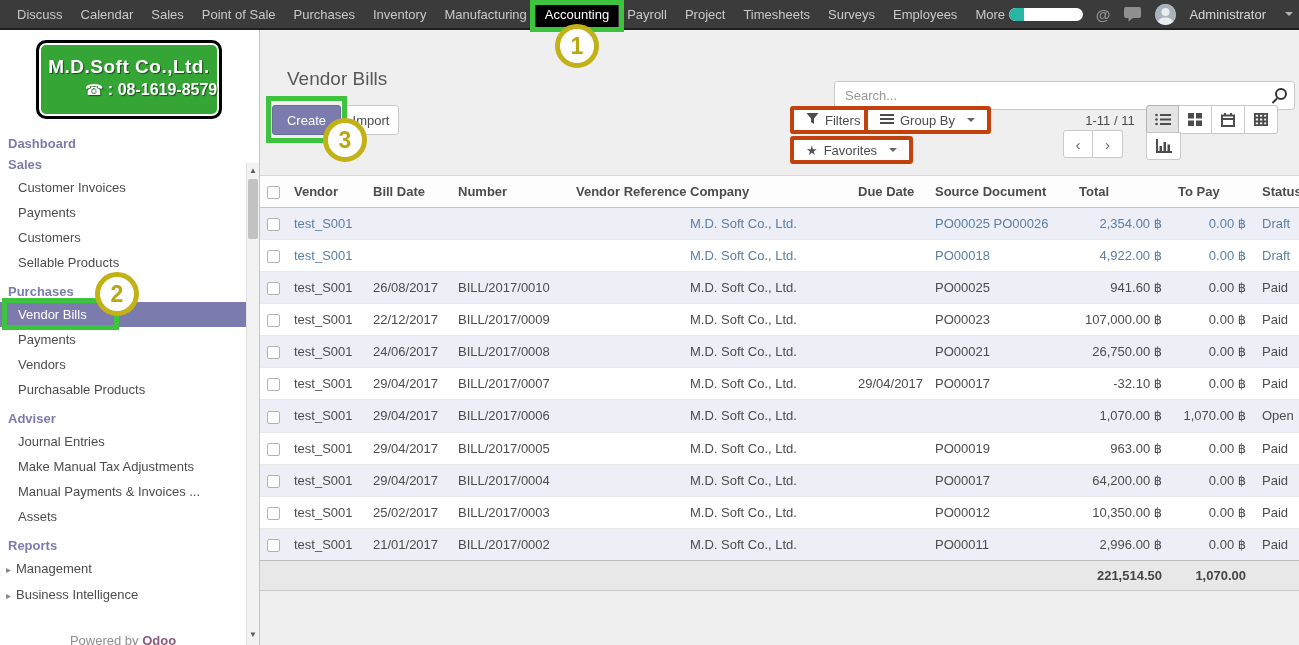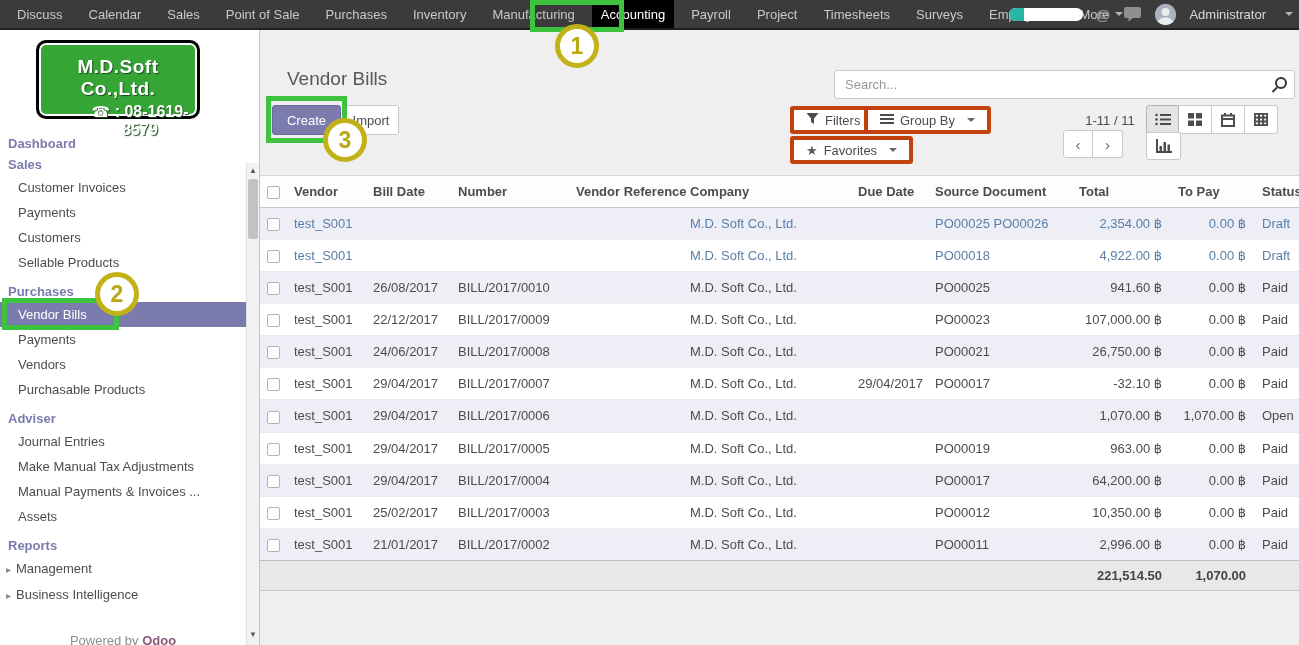"Discuss" .nav-left { gap: 8px -> none }
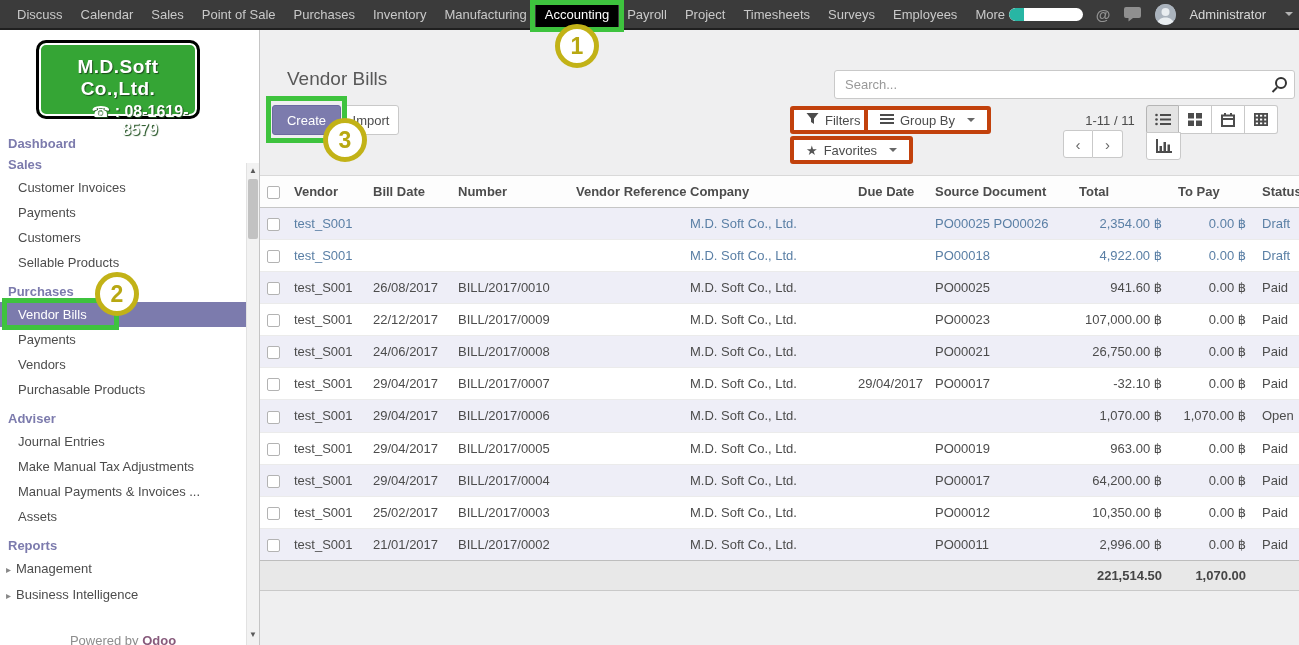"M.D.Soft Co.,Ltd." .logo-box { width: 164px -> 186px }
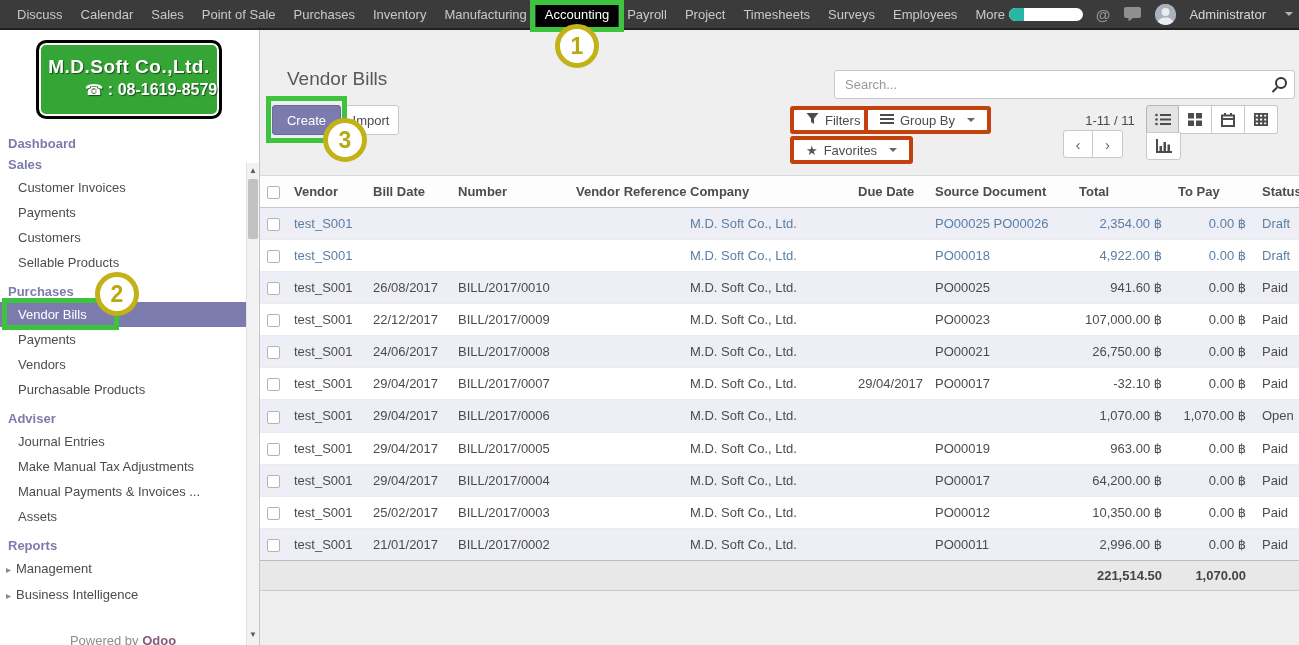"Search..." .search-box { top: 40px -> 51px }
